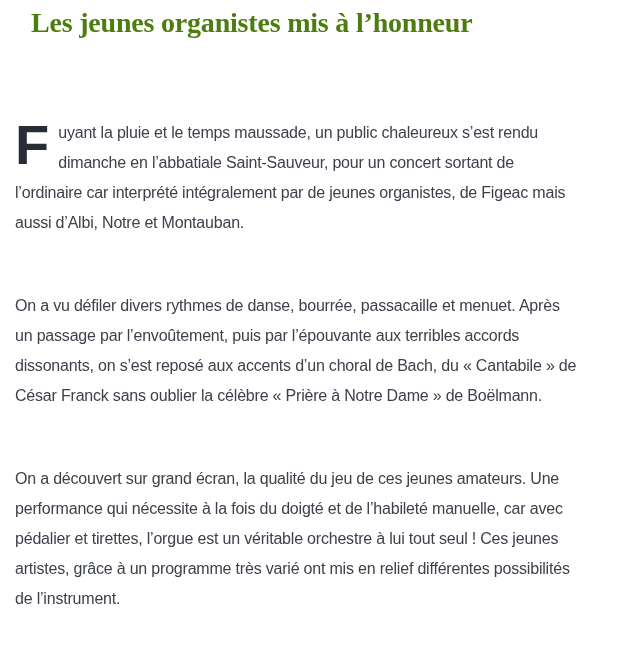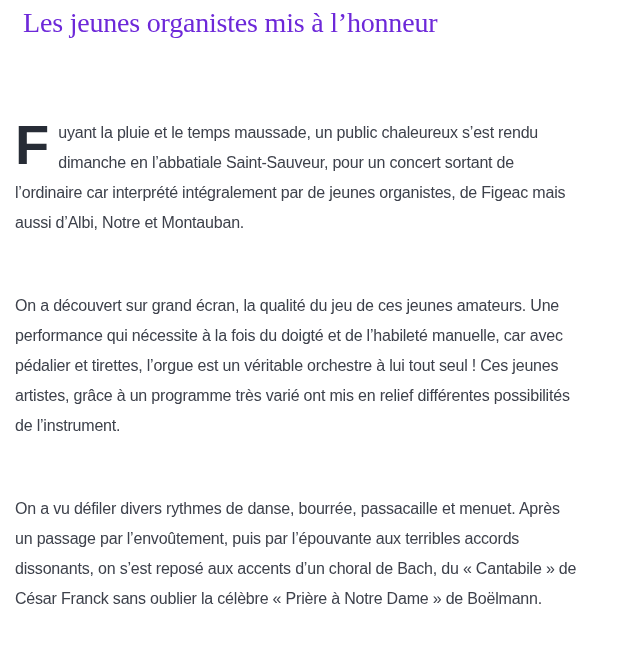"Les jeunes organistes mis à" .article-title { color: #6d28d9 -> #4d7c0f; font-weight: 400 -> 700; margin: 0 0 48px 8px -> 0 0 48px 16px }
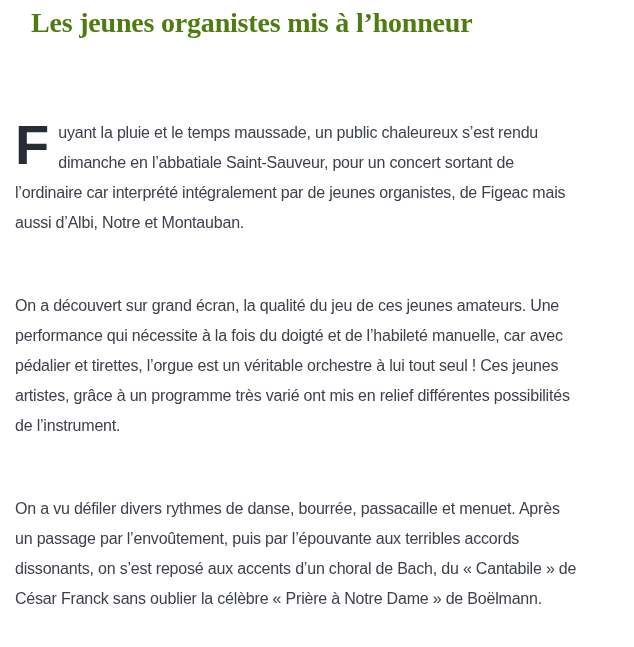"On a découvert sur grand" p.body-paragraph { order: before "On a vu défiler divers" -> after "On a vu défiler divers" }
